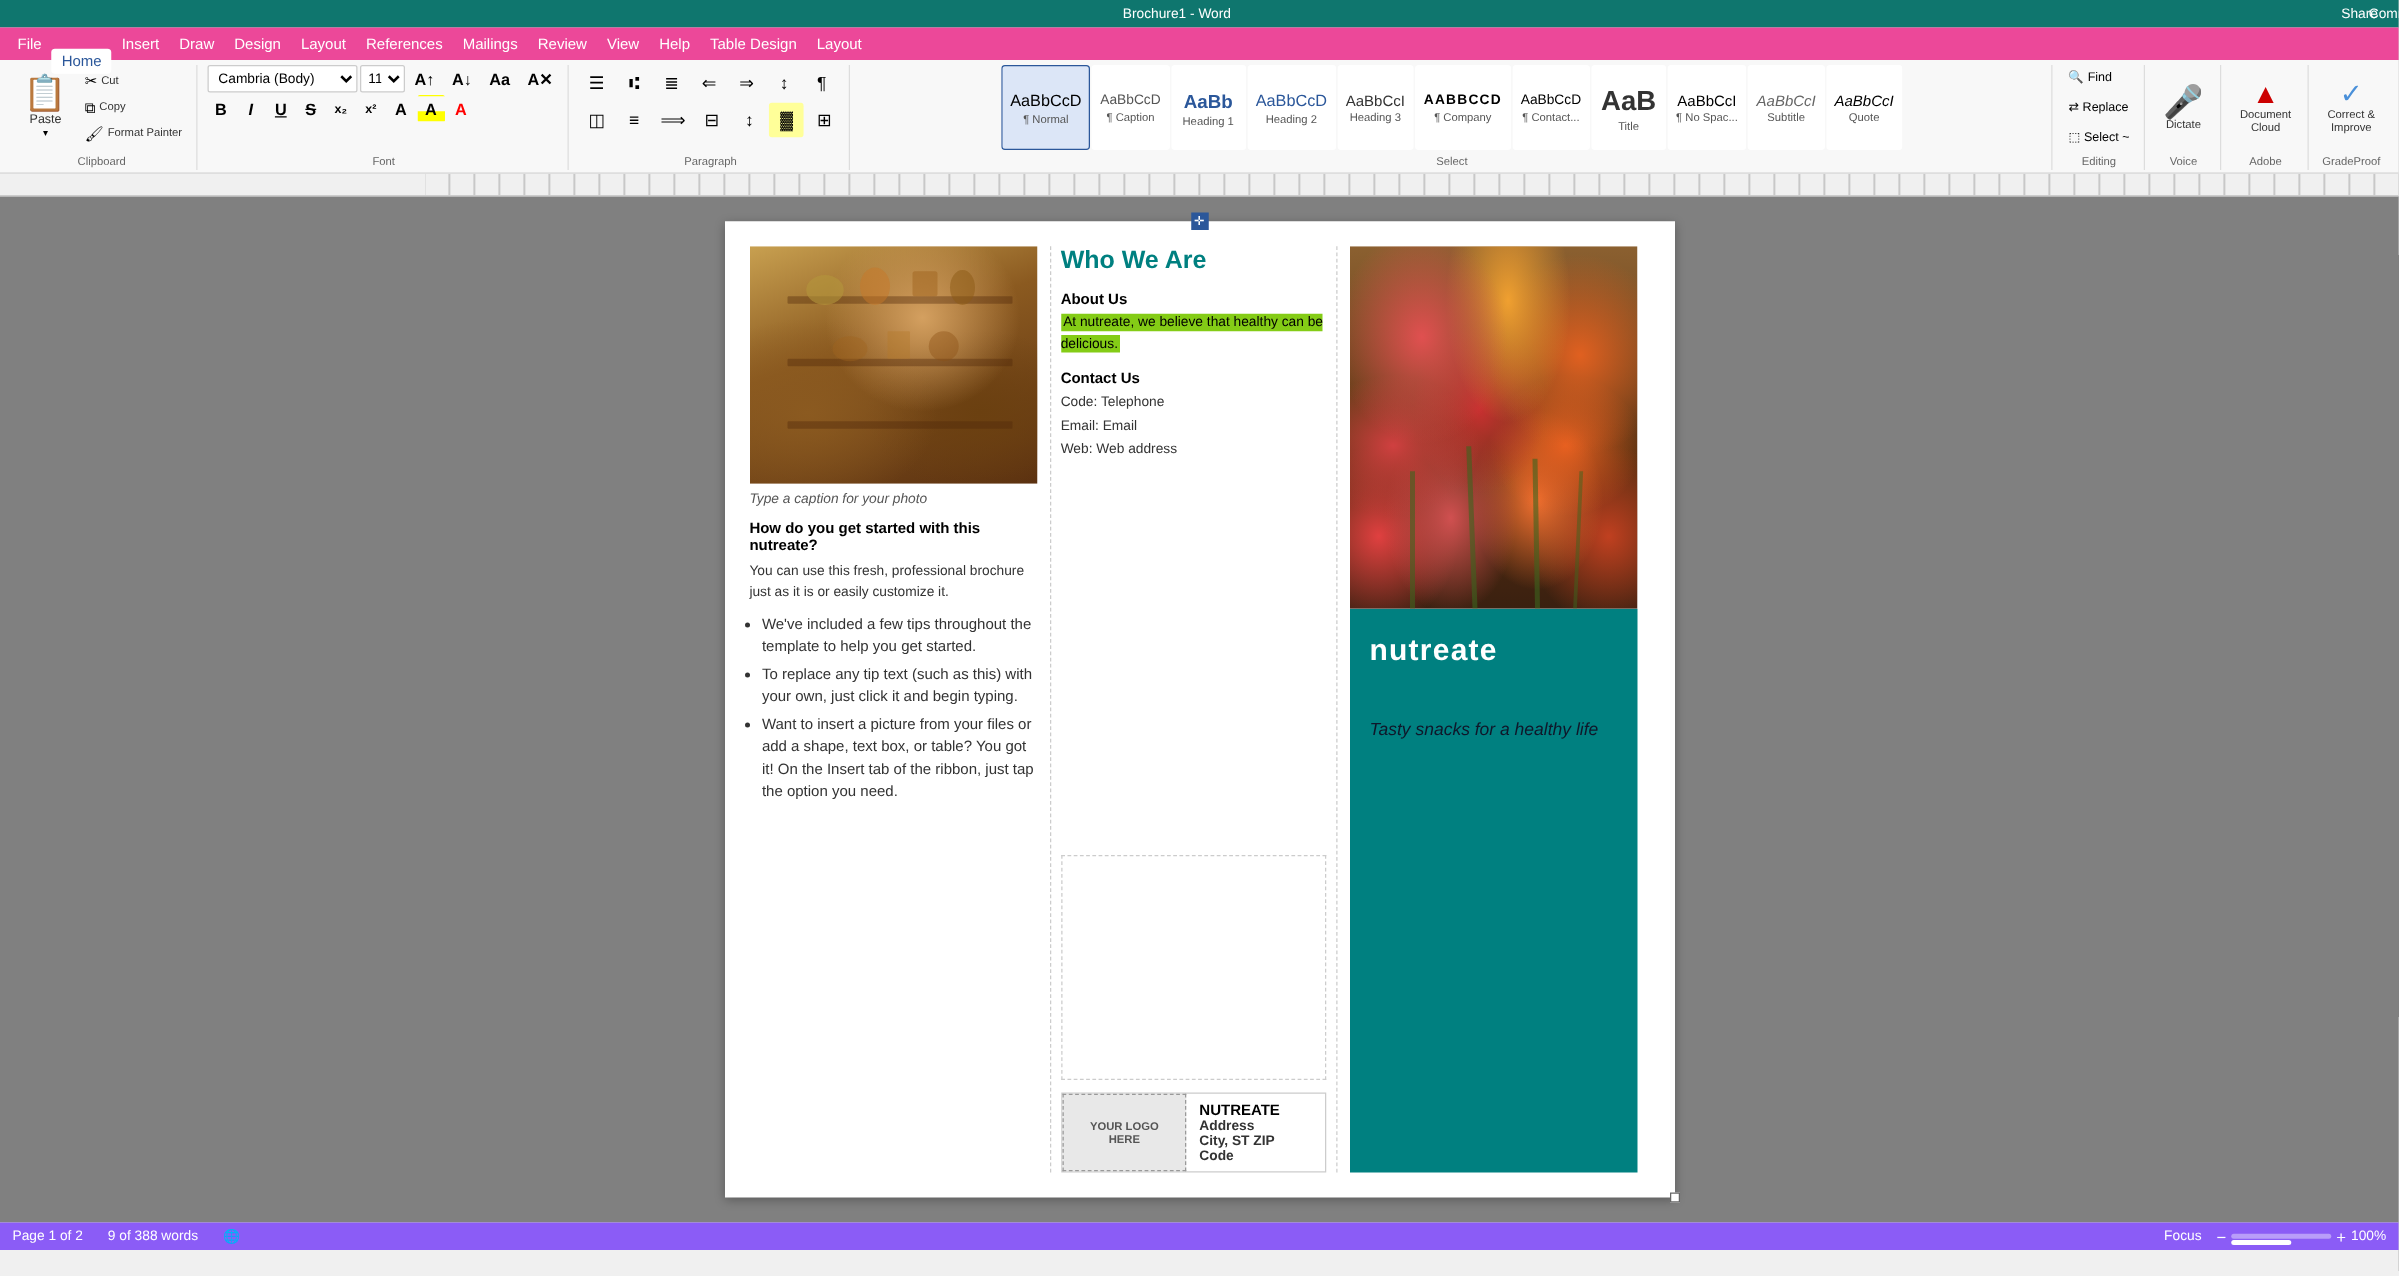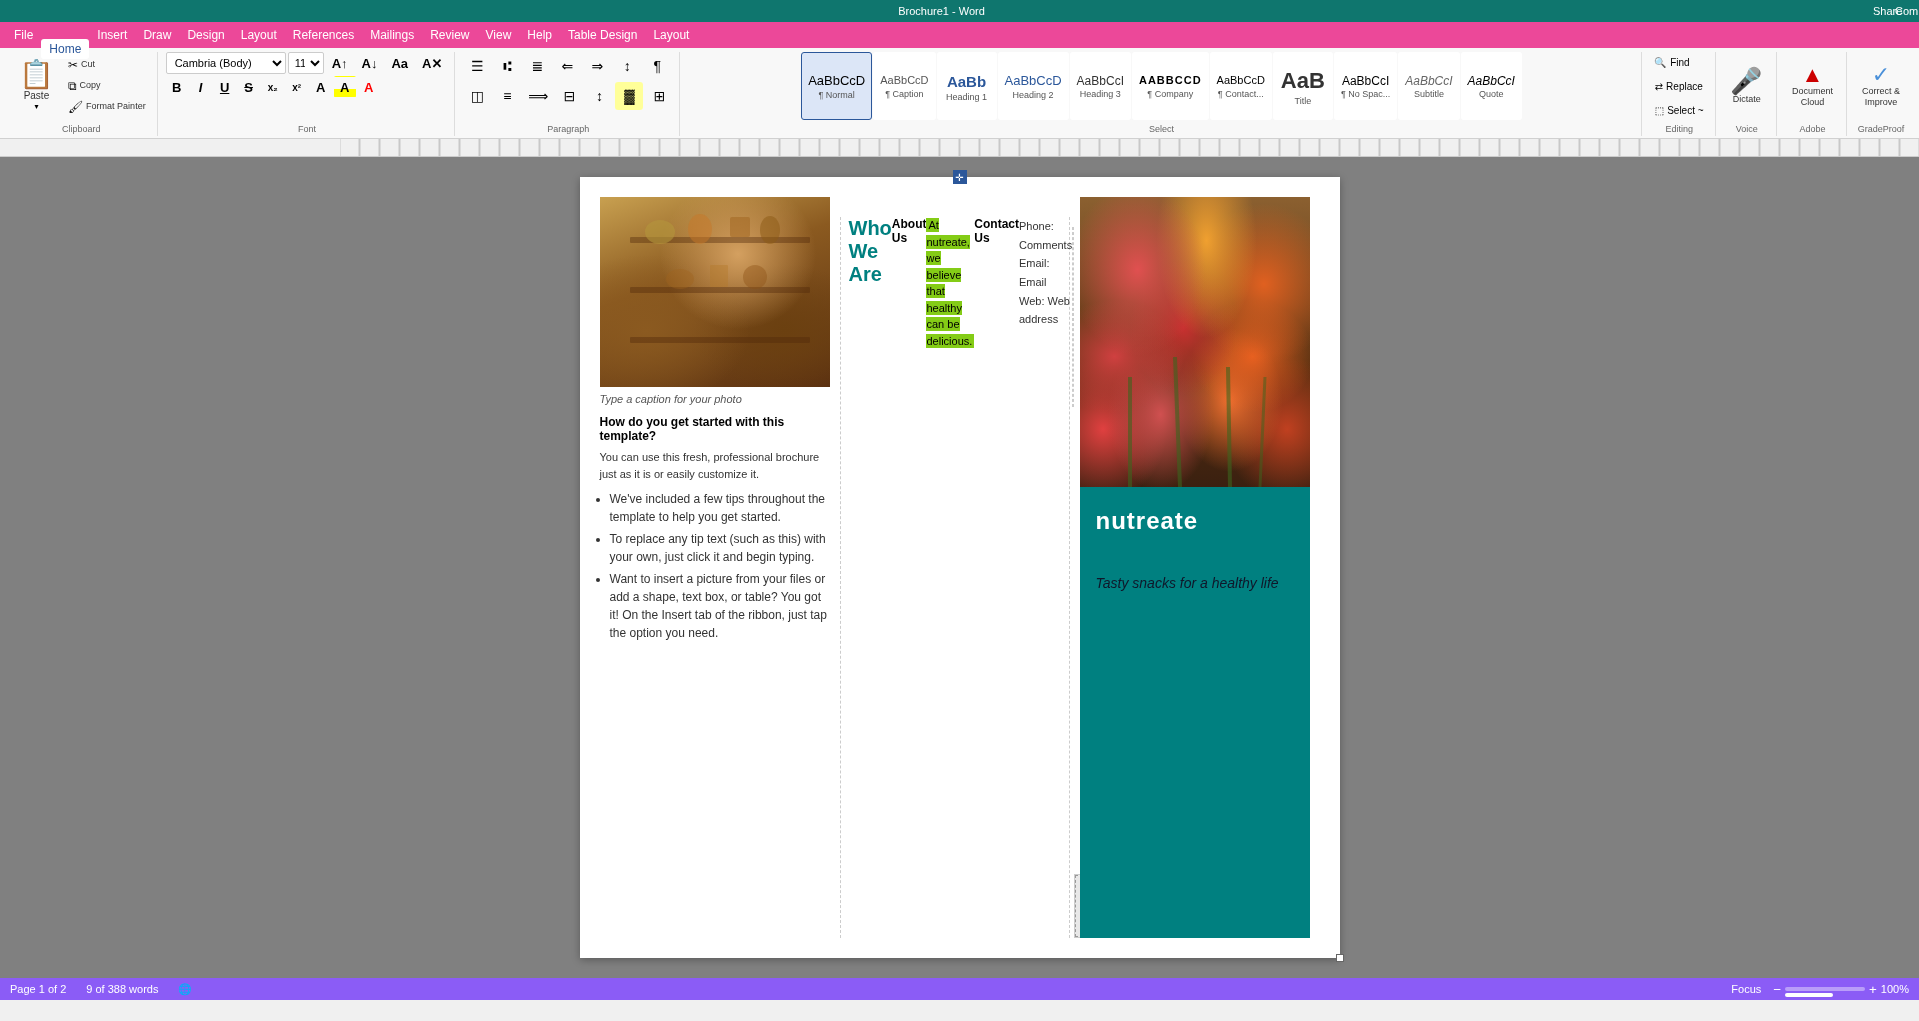"Who We Are" .col-mid { flex-direction: row -> column; margin-top: 20px -> none }
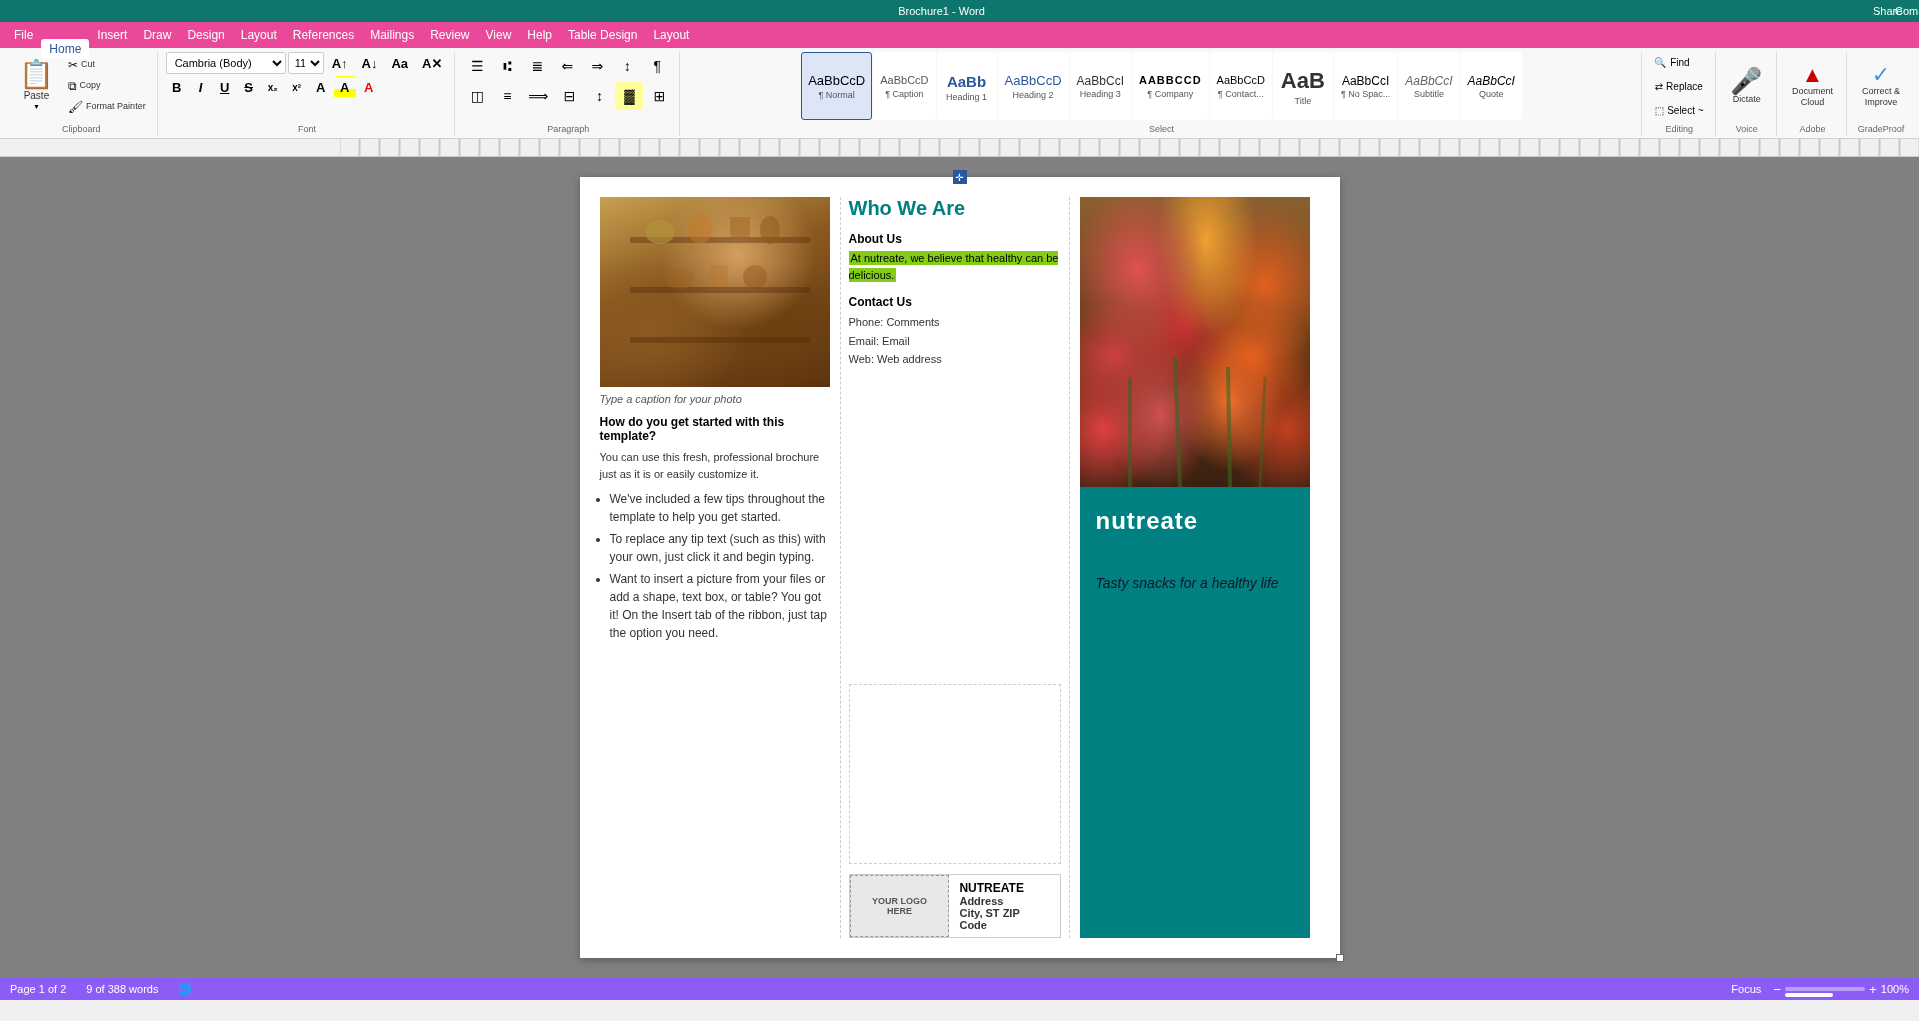"Phone: Comments" p { text: Phone: Comments -> Code: Telephone }
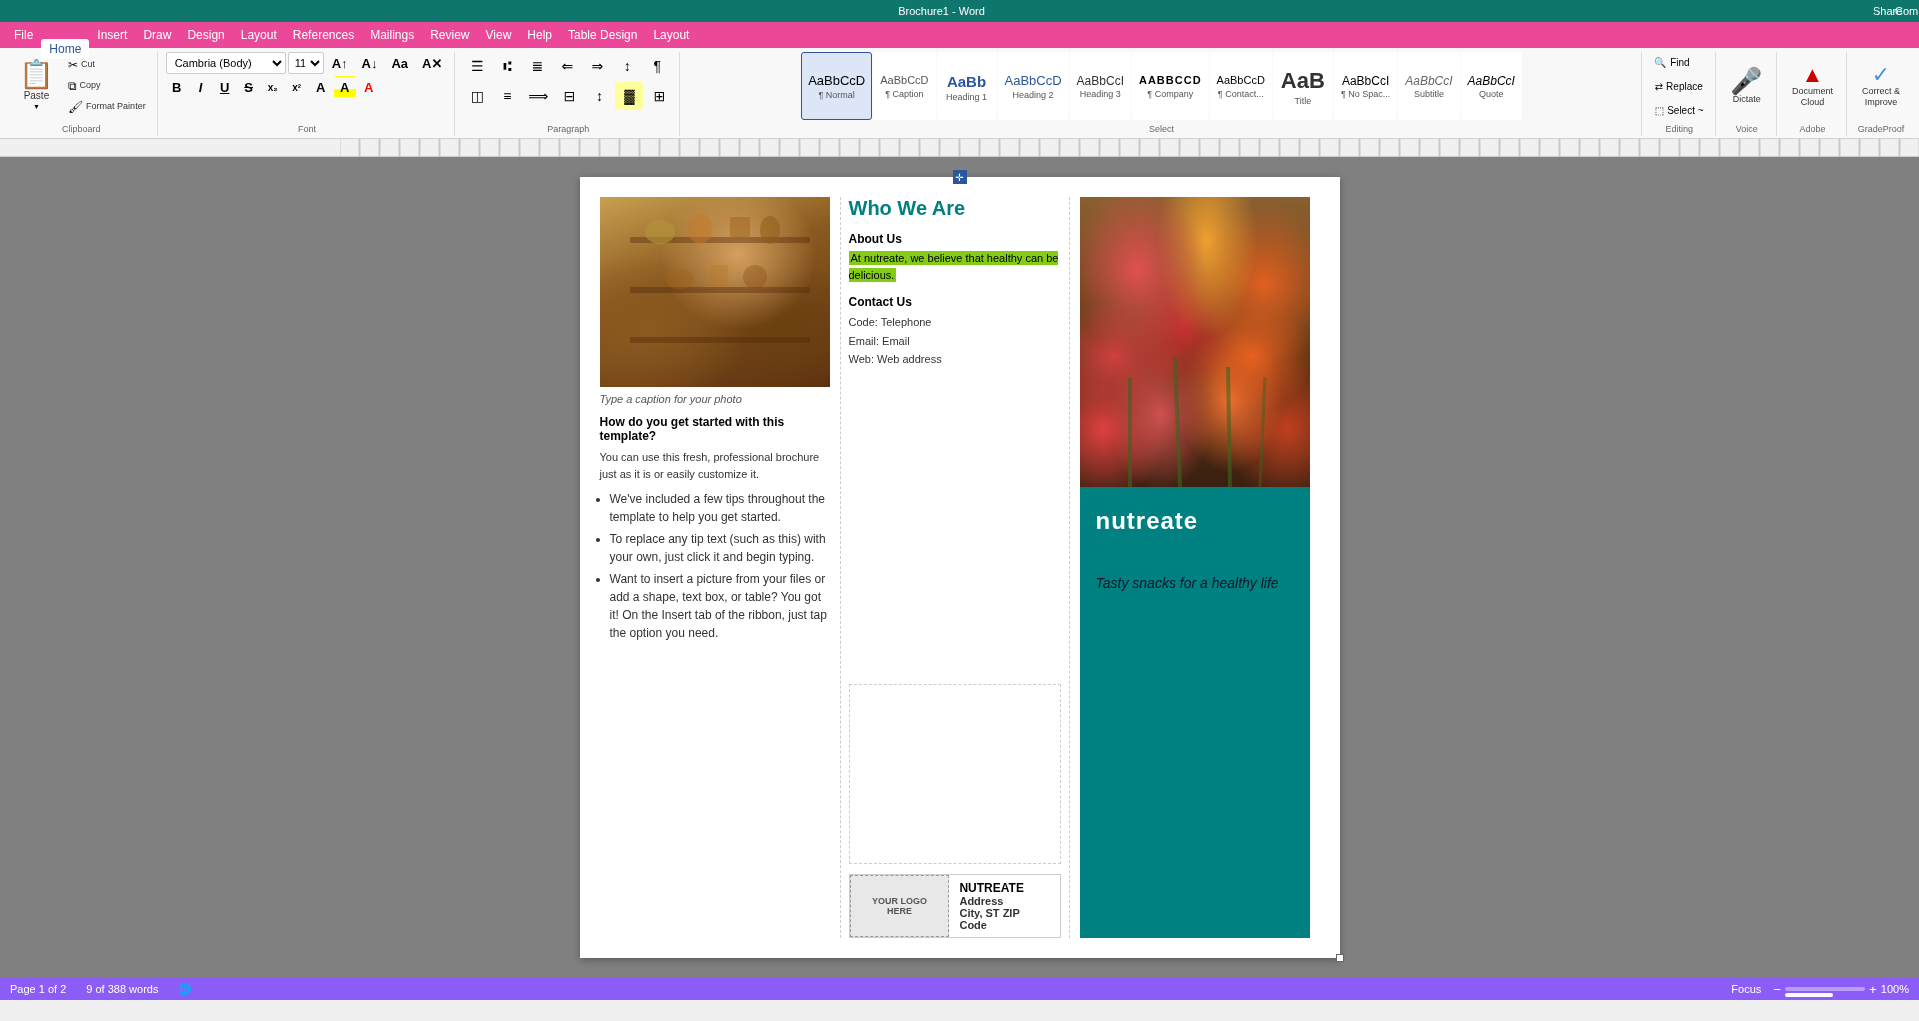"How do you get started" p.question-heading { text: template -> nutreate }
